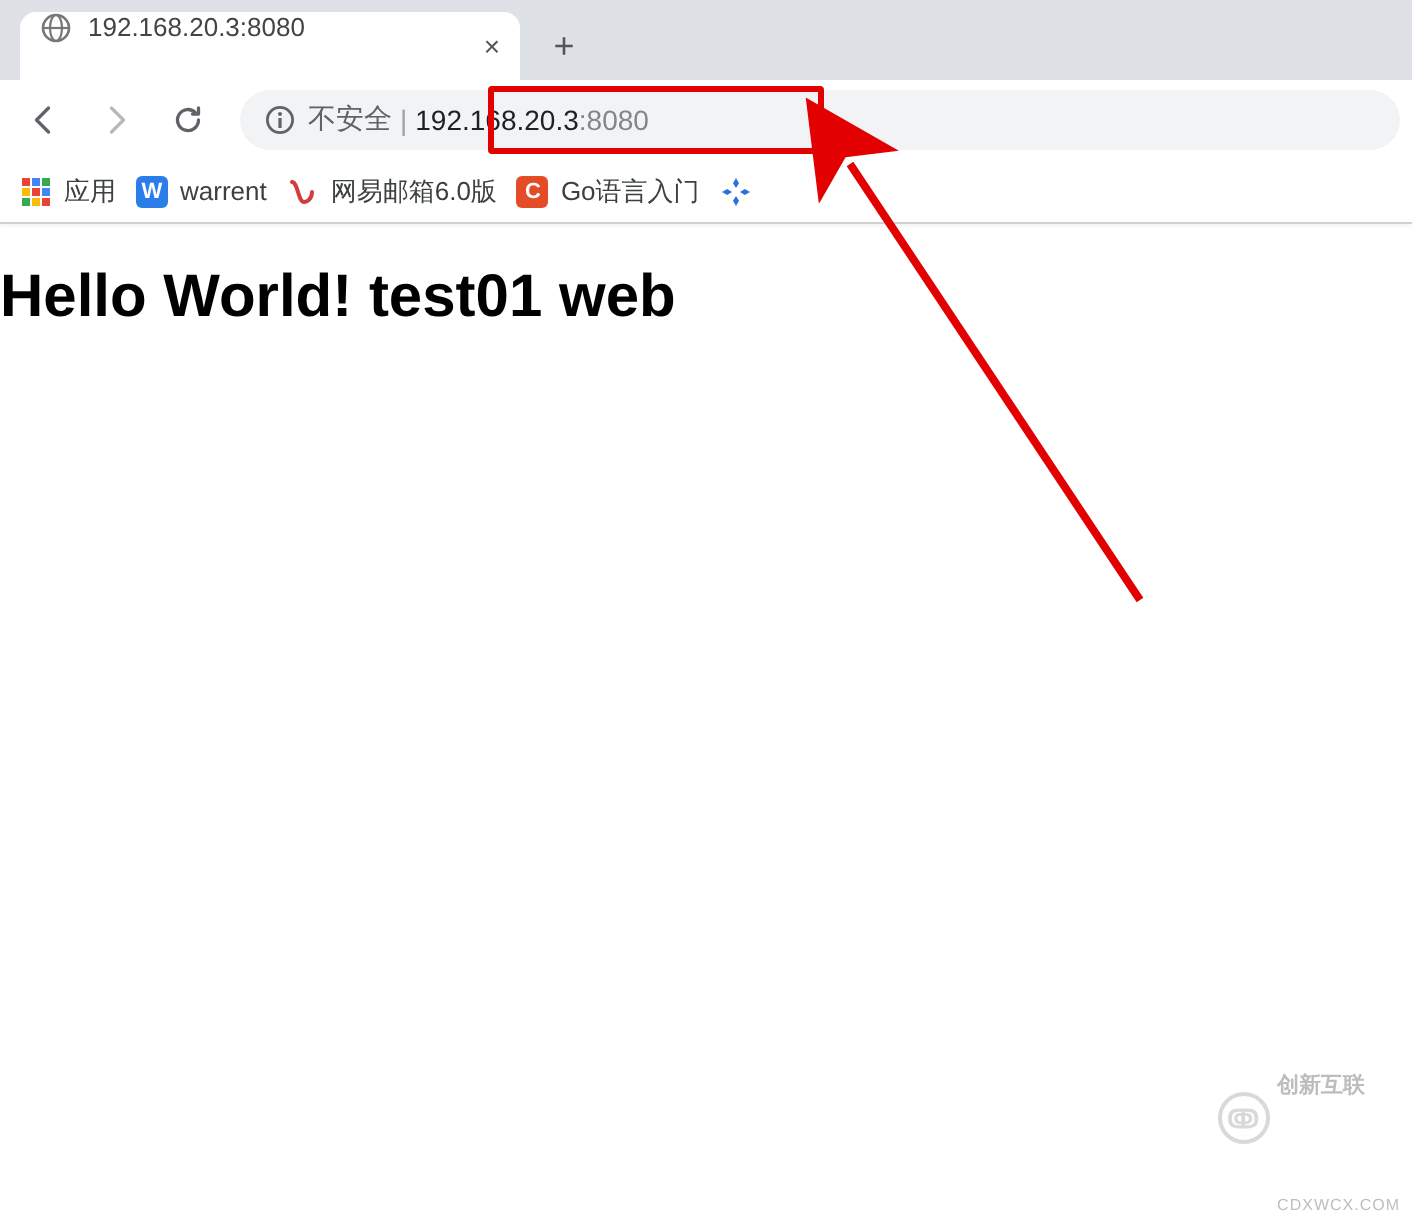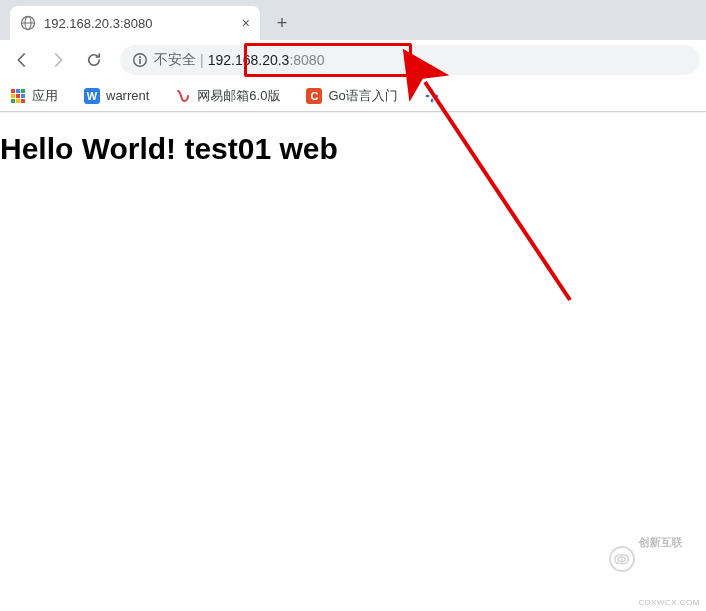"192.168.20.3:8080" .tab { align-items: center -> flex-start }
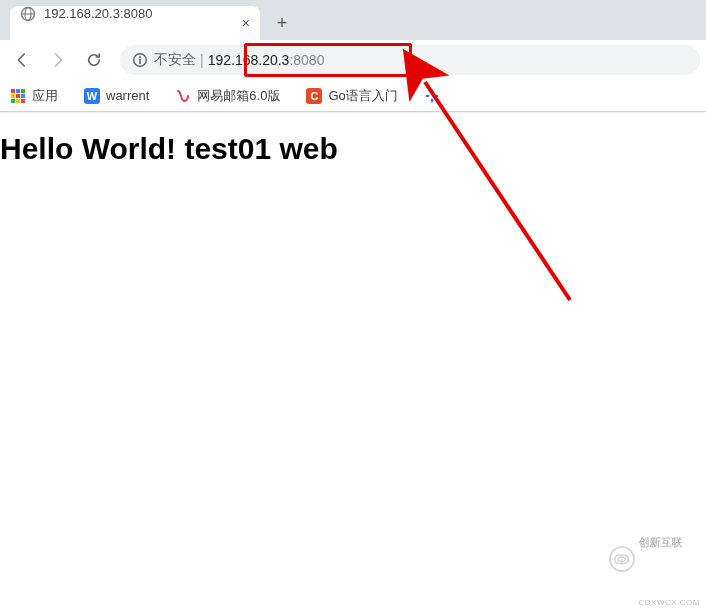"应用" .bookmarks { gap: 26px -> 10px }
